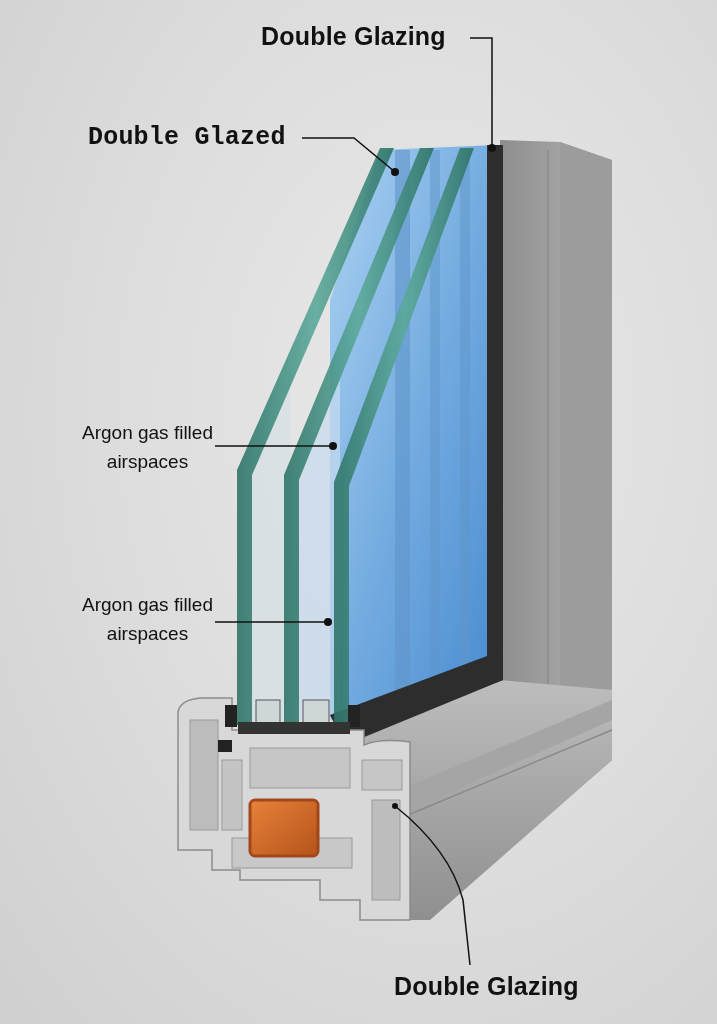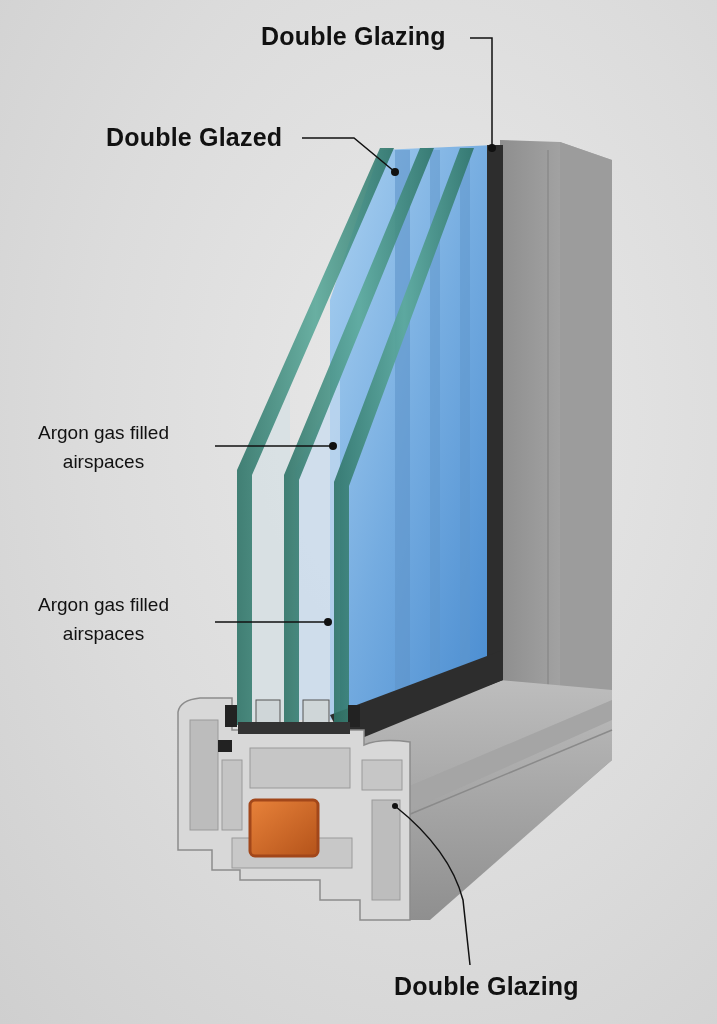"Double Glazed" div.label { font-family: none -> Liberation Mono, monospace; left: 106px -> 88px }
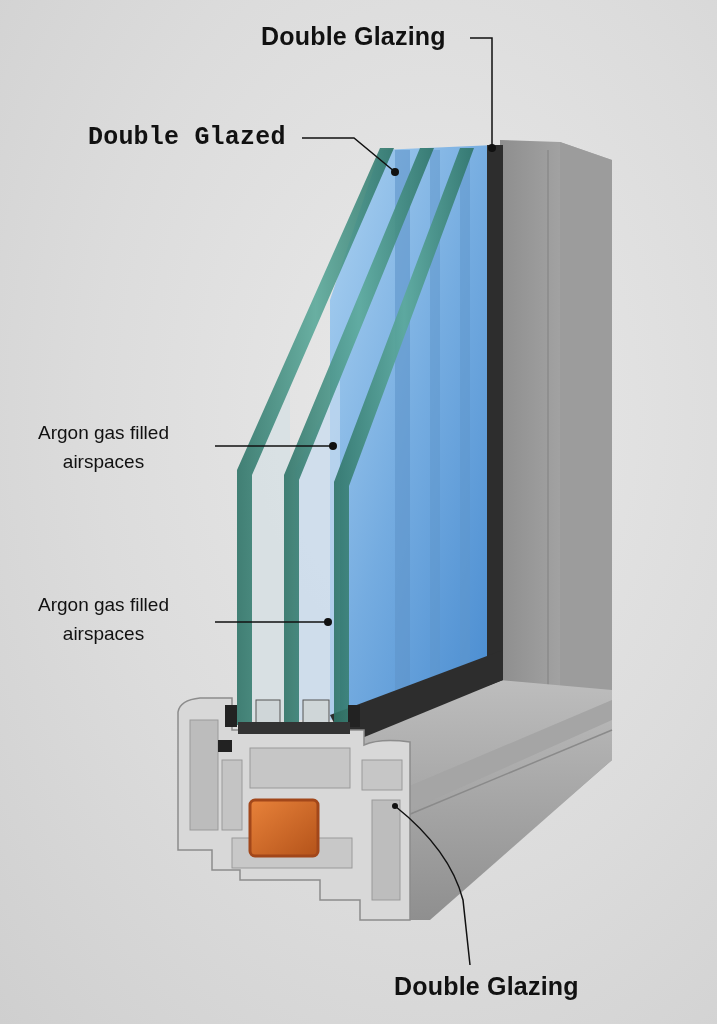"Argon gas filled" .label.normal { margin-left: none -> 44px }
